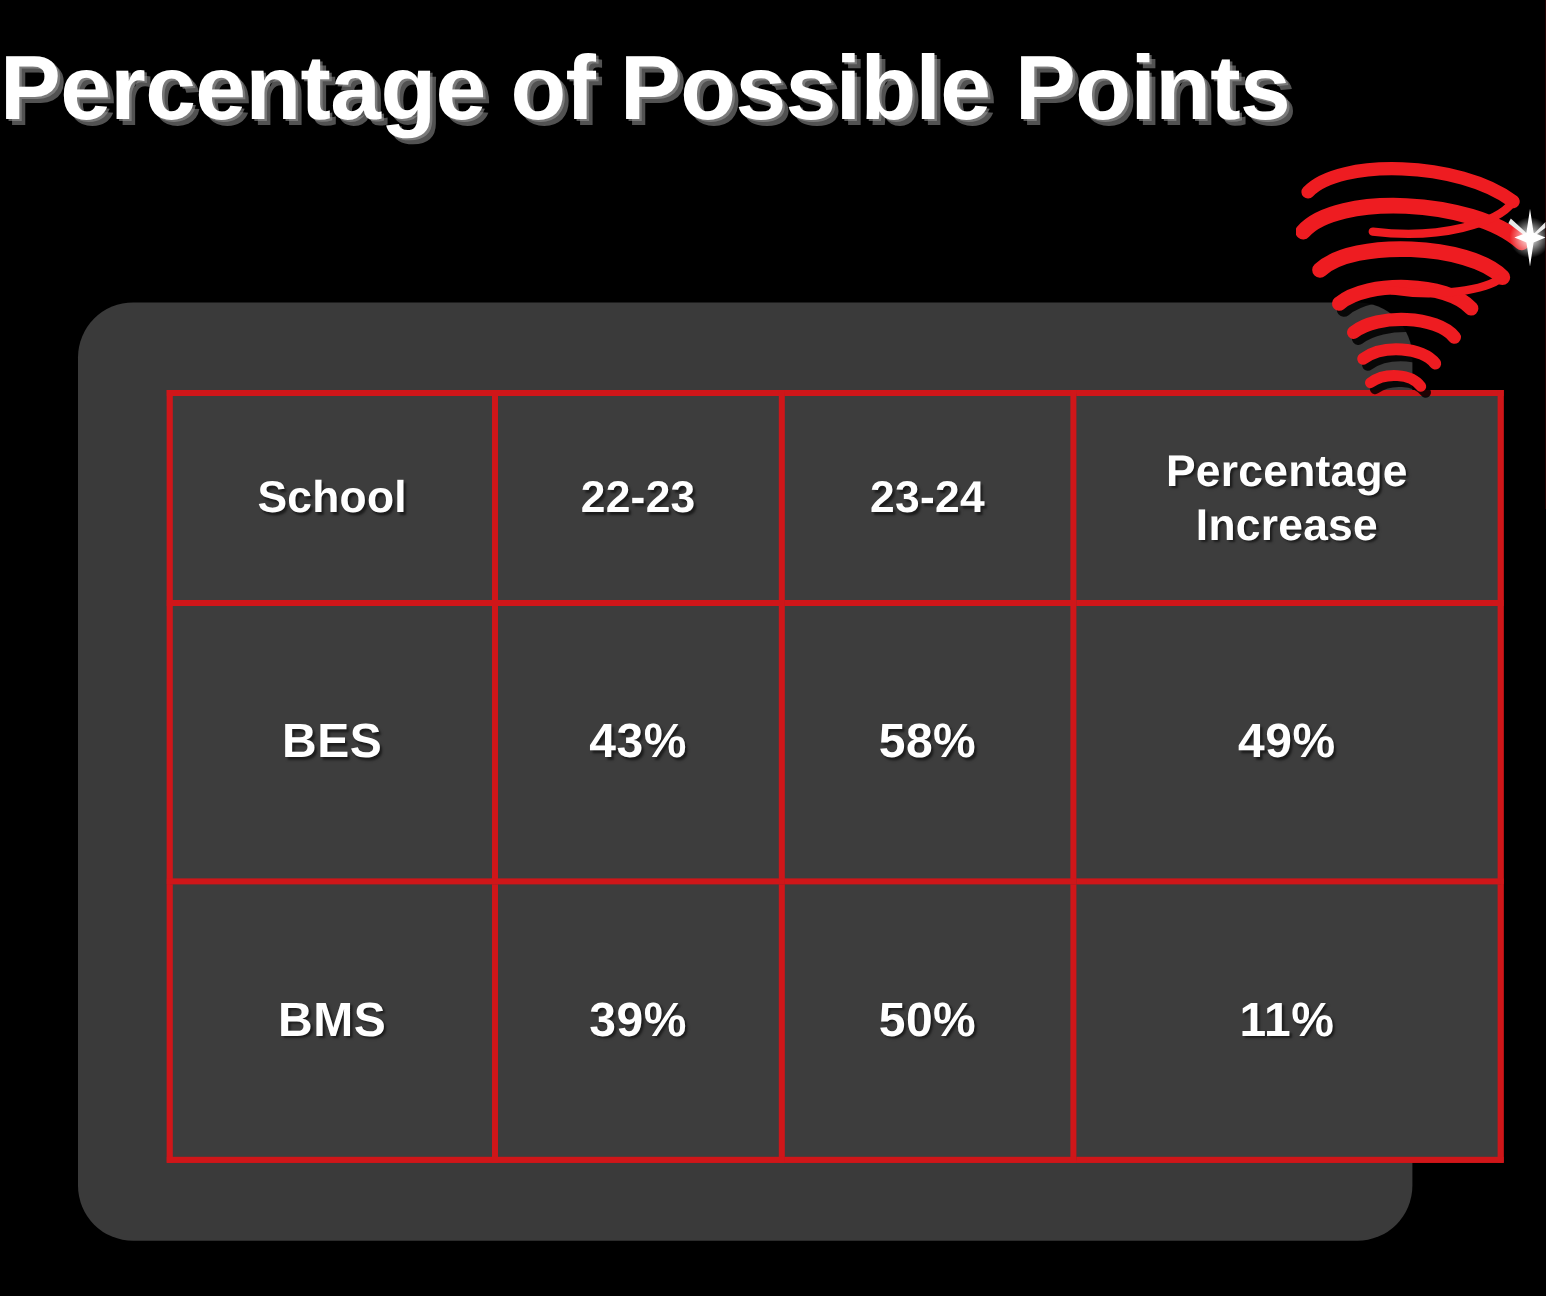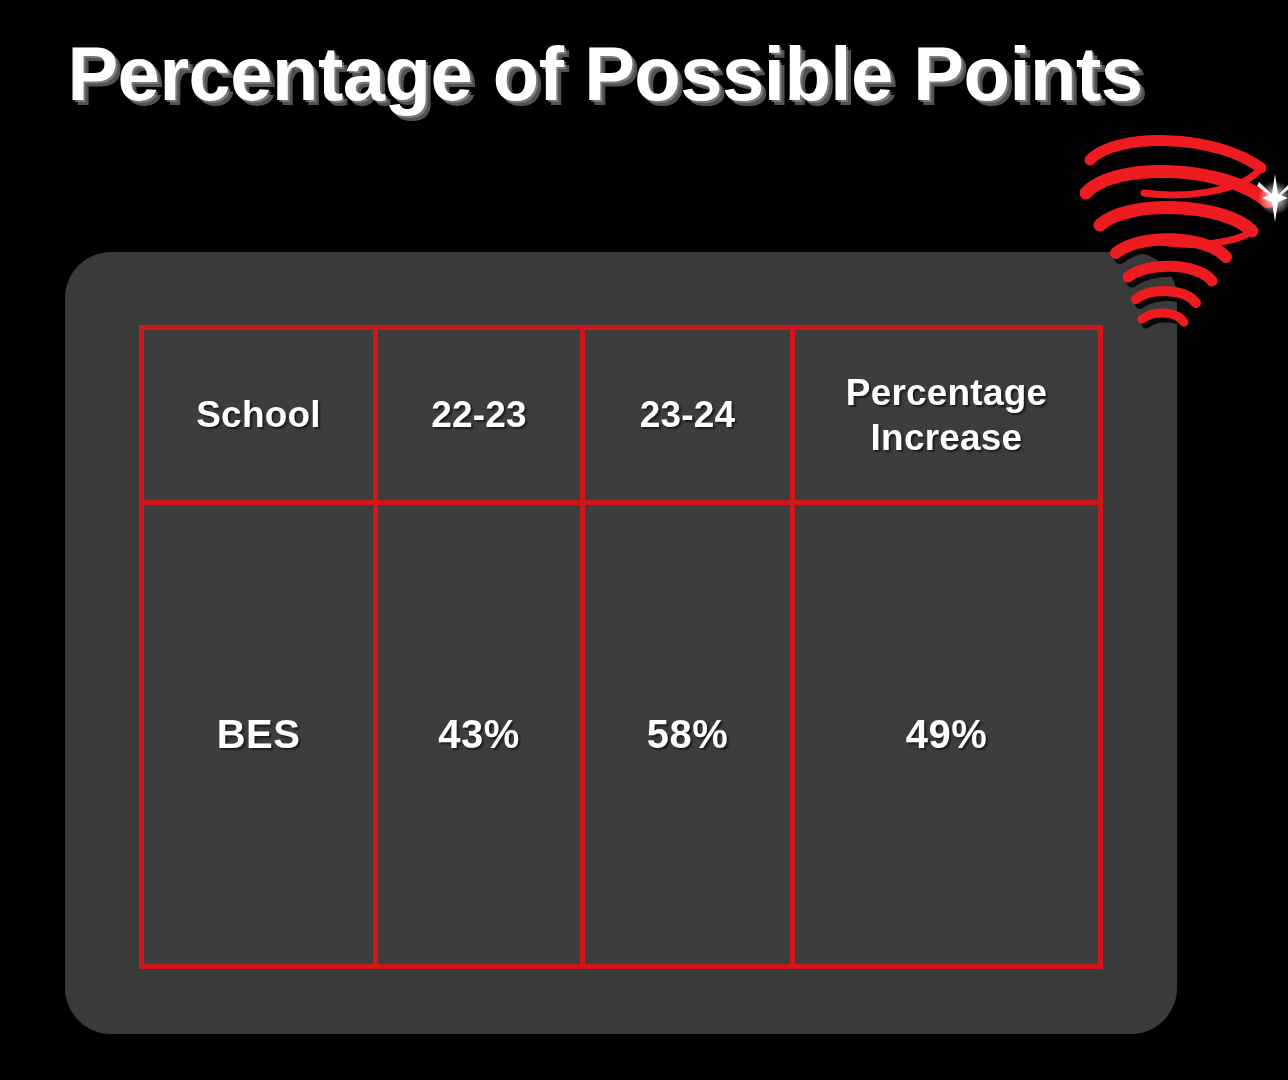"Percentage of Possible Points" .title { text-align: center -> left }
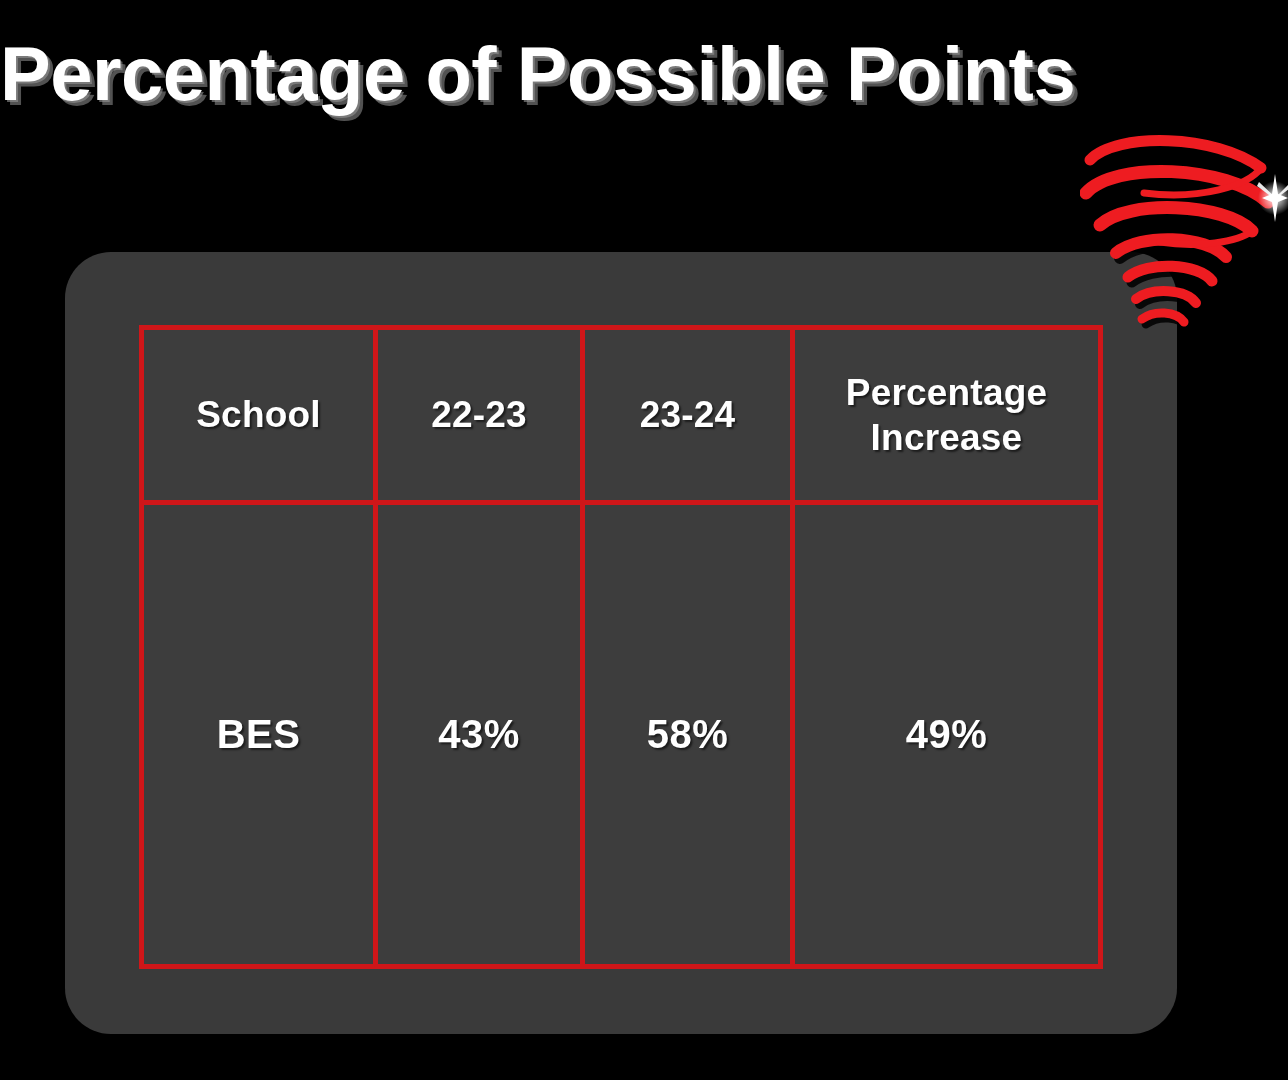"School" .table-wrap { width: 959px -> 1114px }
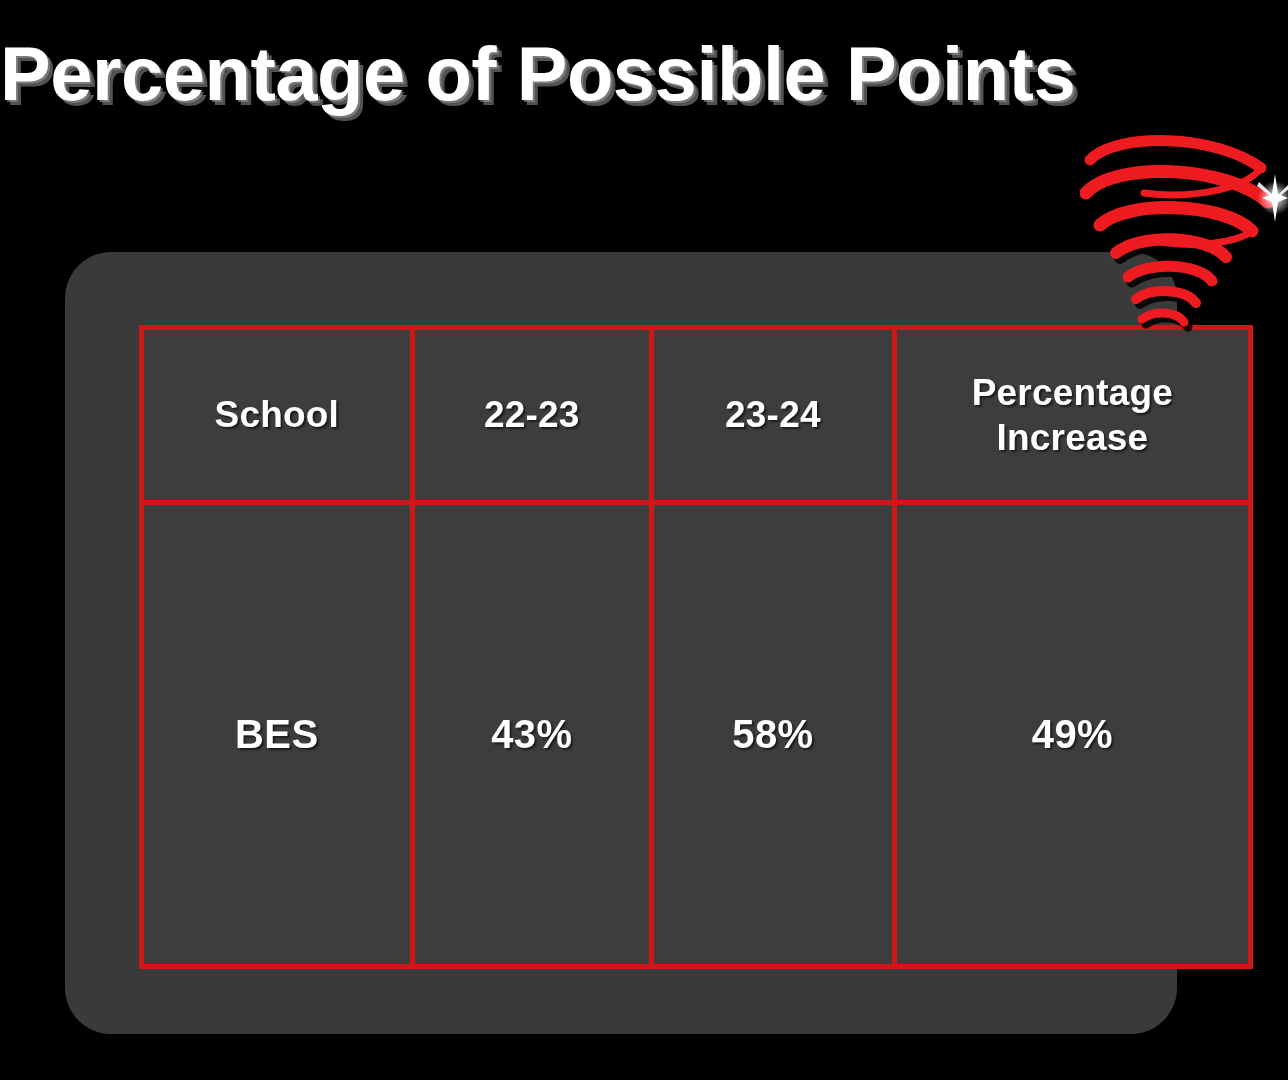"BMS" tr { html: none -> <tr> <td>BMS</td> <td>39%</td> <td>50%</td> <td>11%</td> </tr> }
